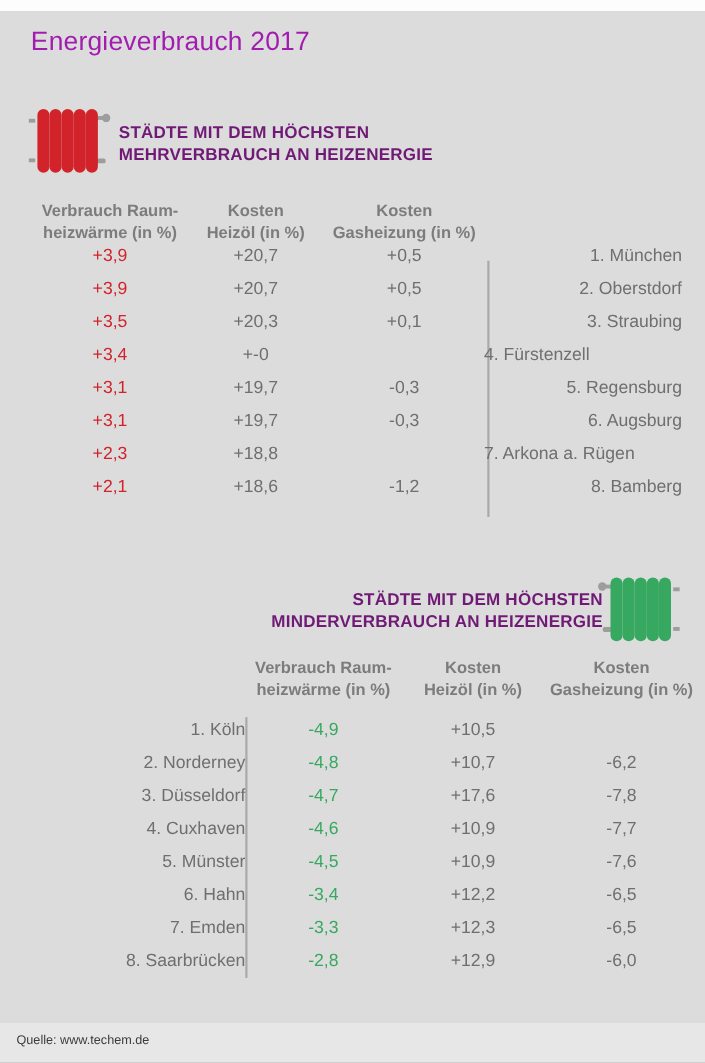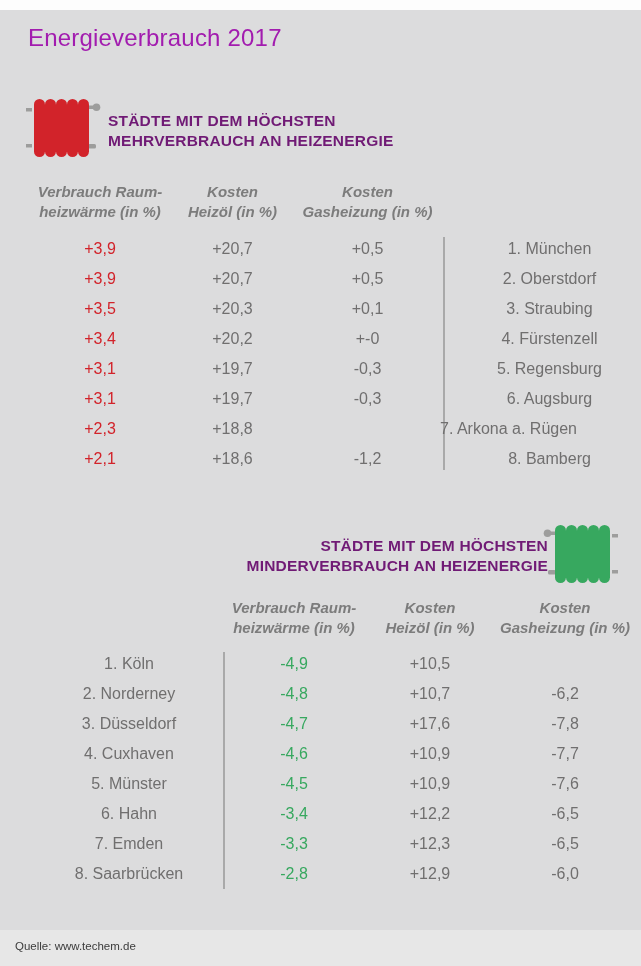"Verbrauch Raum-" .col-header { font-style: italic -> none }
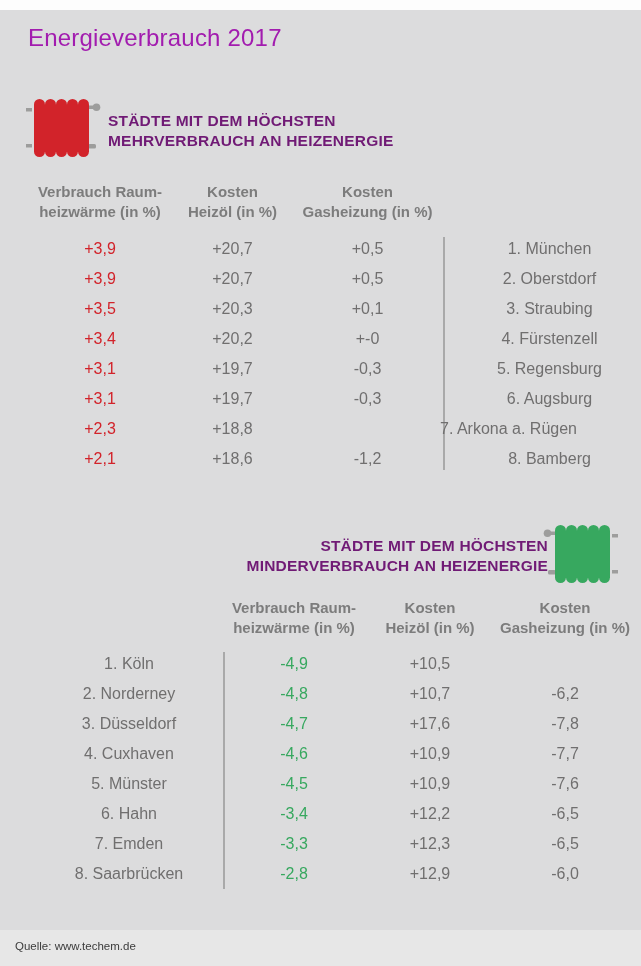"+3,9" #t1-rows { top: 234px -> 218px }
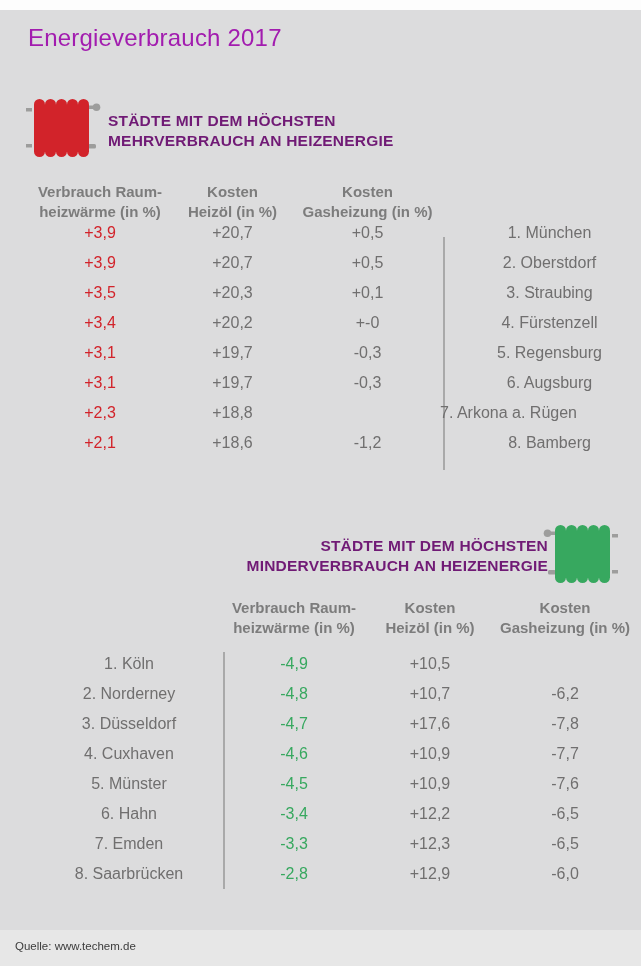"1. München" .cell.city { text-align: center -> right }
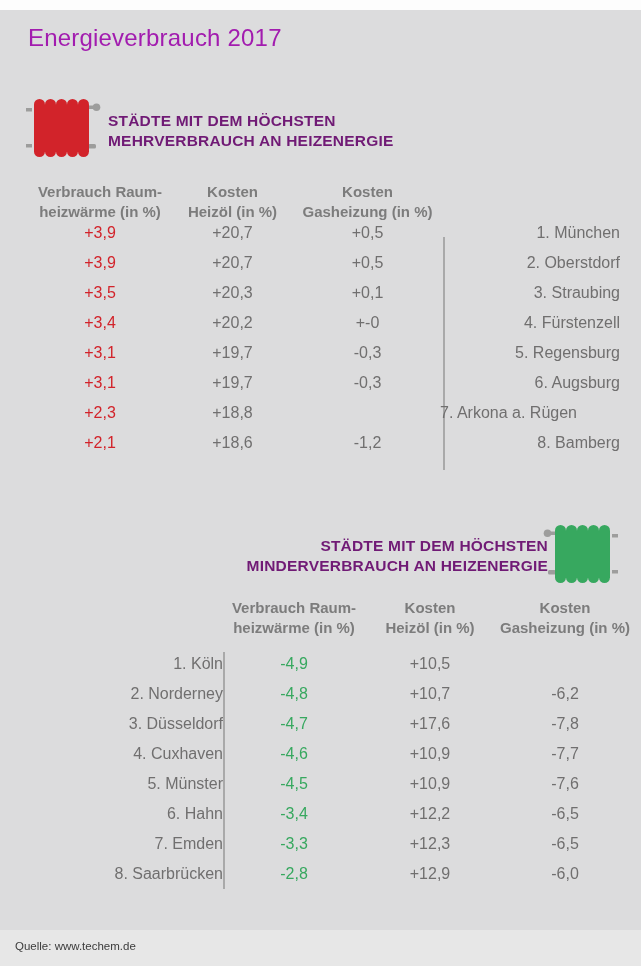"+20,2" div.cell { html: <div>+20,2</div> -> none }
